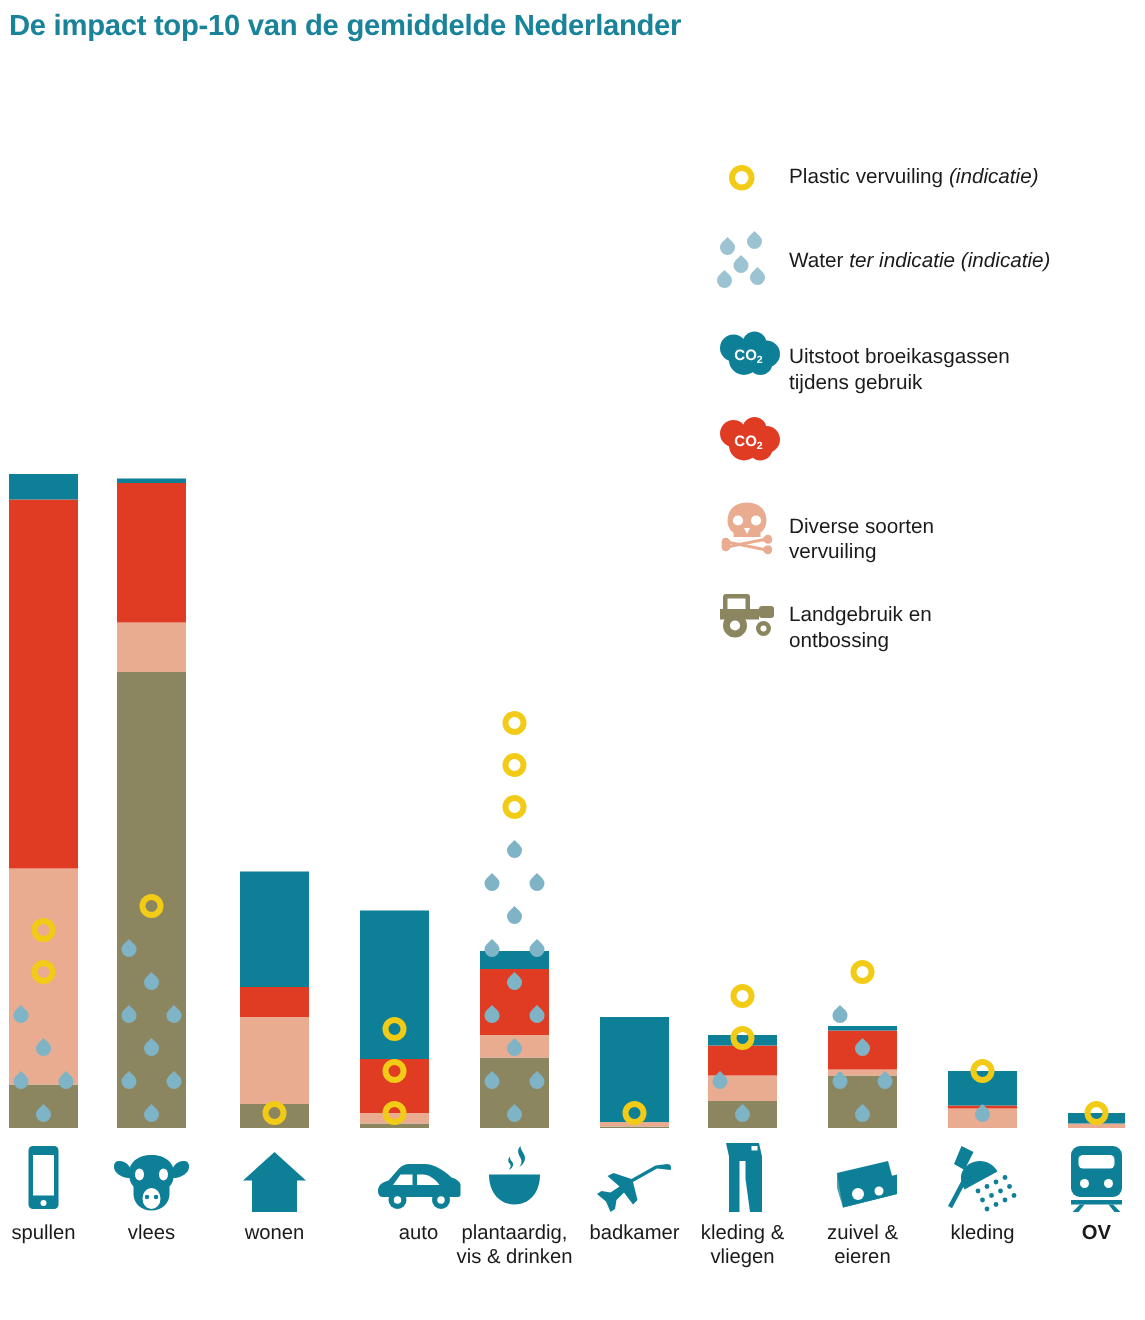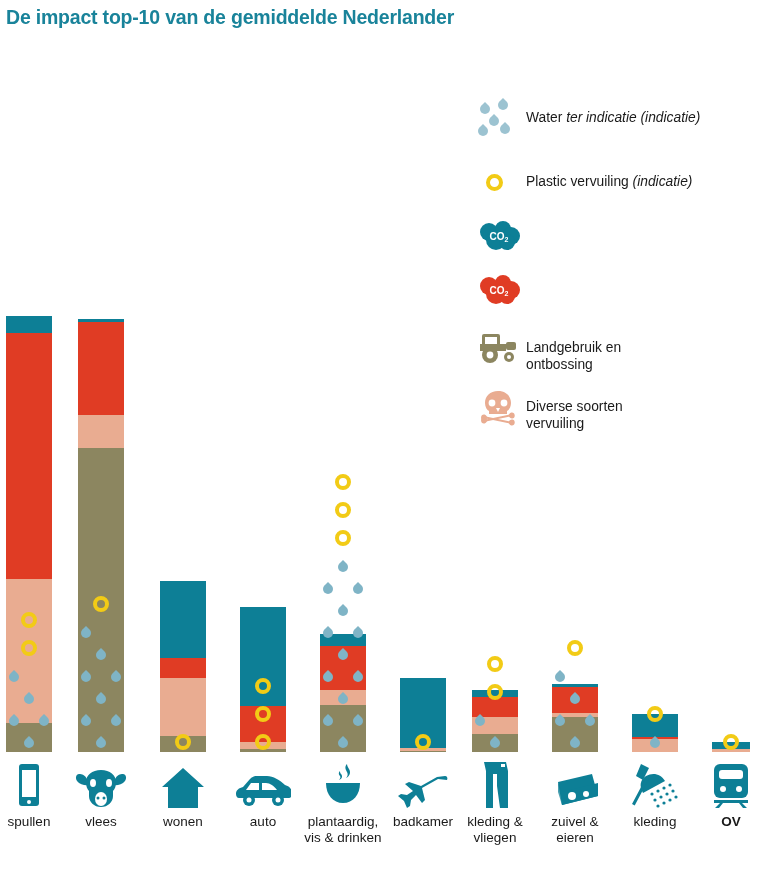"Water ter indicatie (indicatie)" div.leg-row { order: before "Plastic vervuiling (indicatie)" -> after "Plastic vervuiling (indicatie)" }
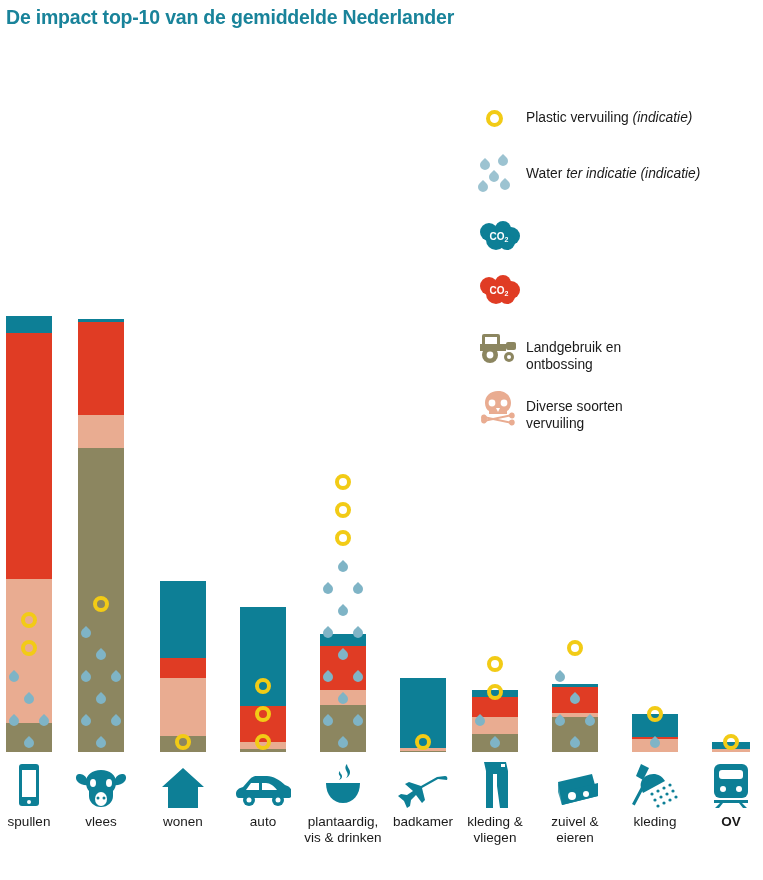"Uitstoot broeikasgassen" div.leg-text { html: none -> <div><span>Uitstoot broeikasgassen</span><div>tijdens gebruik</div></div> }
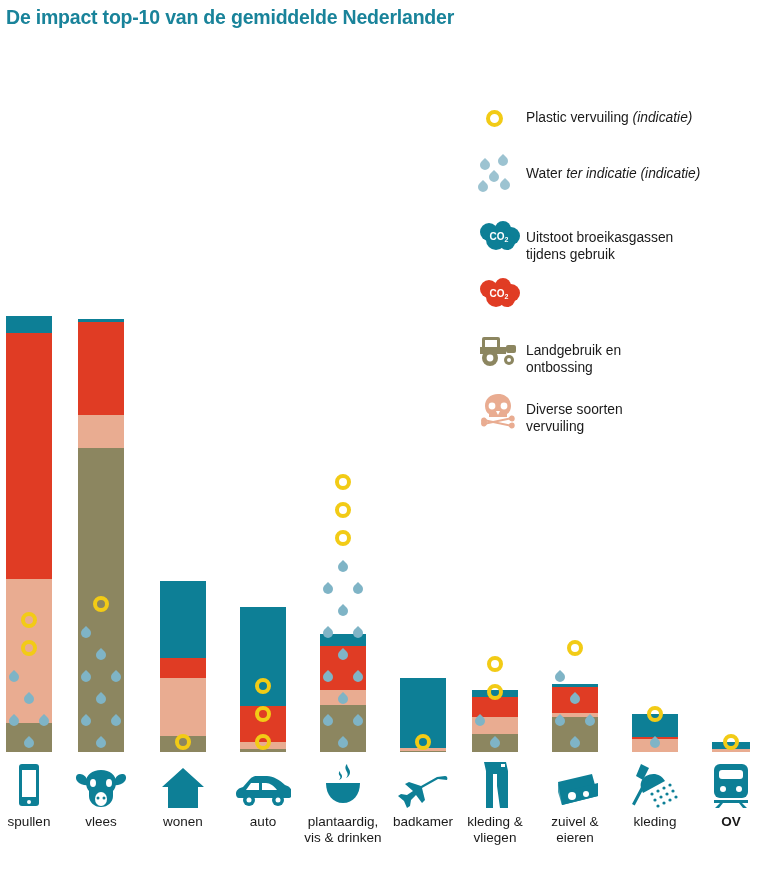"Landgebruik en" div.leg-row { order: before "Diverse soorten" -> after "Diverse soorten" }
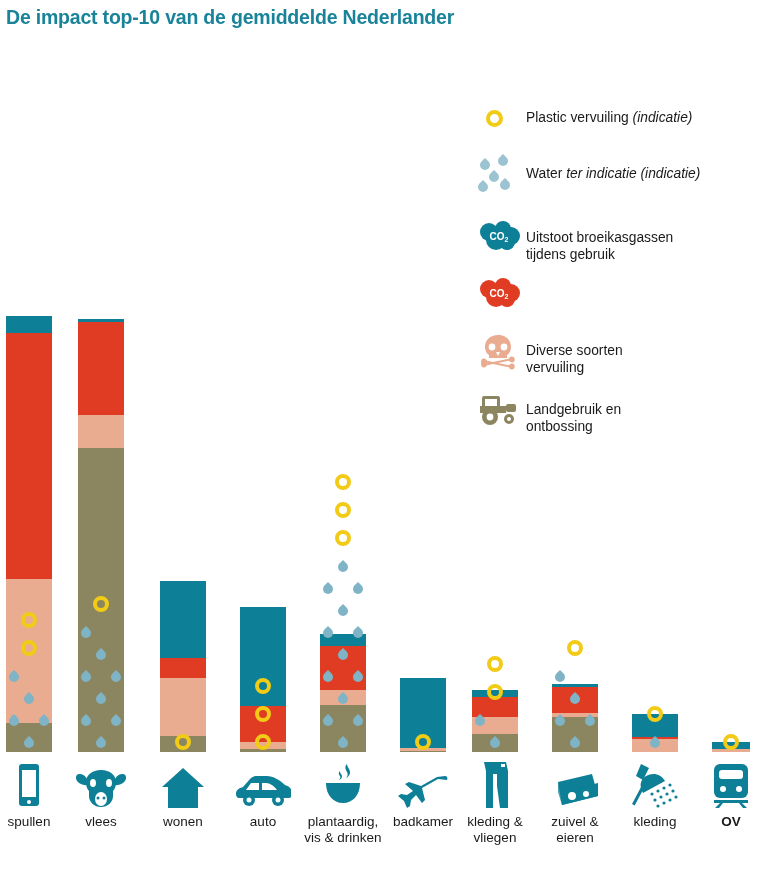"auto" div.axis-item { left: 224px -> 240px }
